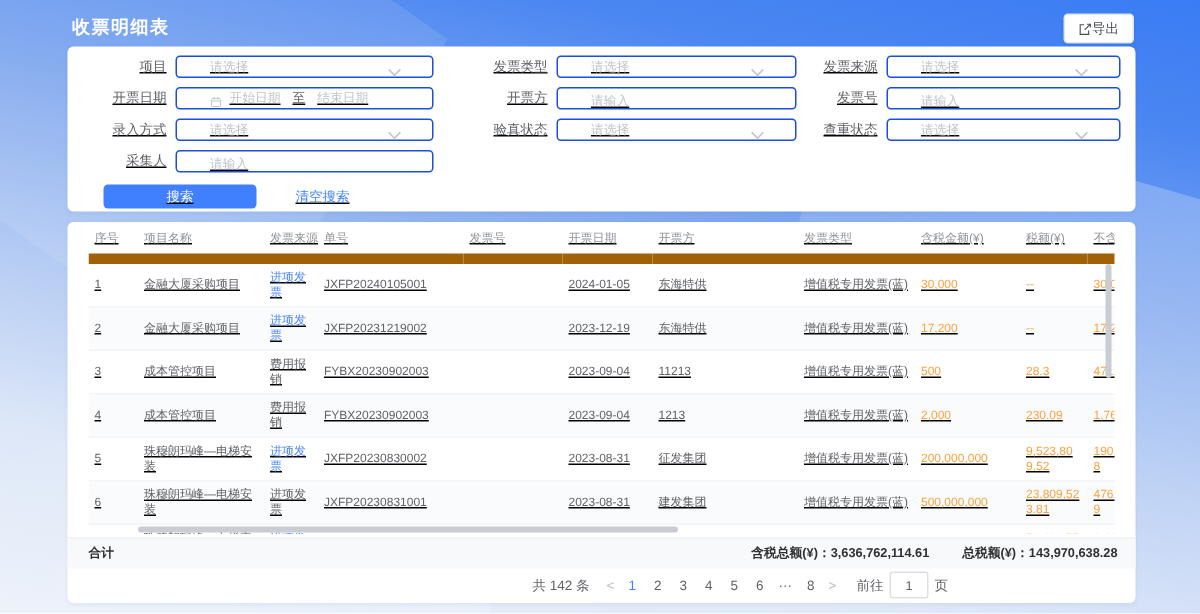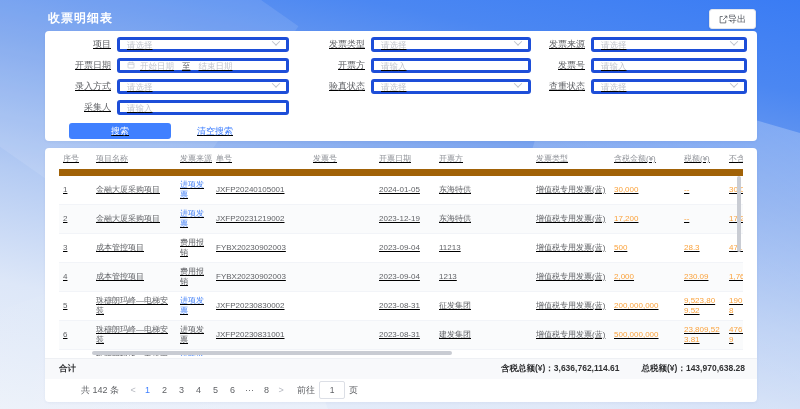"请选择" .box { align-items: flex-start -> flex-end; border: 3px solid #1d4ed8 -> 1px solid #1d4ed8; padding: 0 7px -> 0 22px }
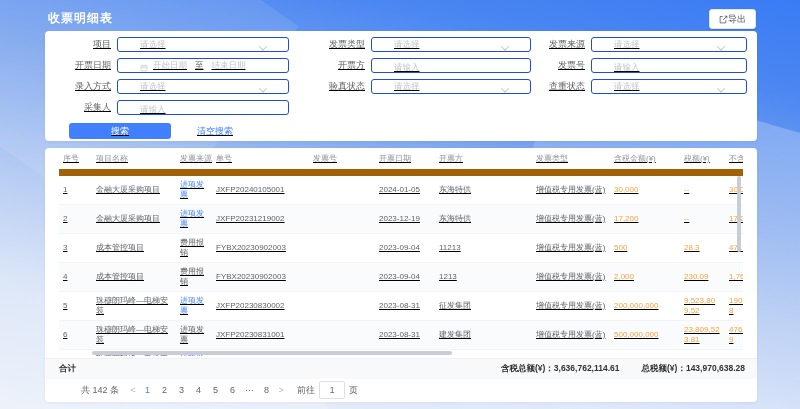"共 142 条" .pager { justify-content: flex-start -> flex-end; margin-left: 36px -> none }
